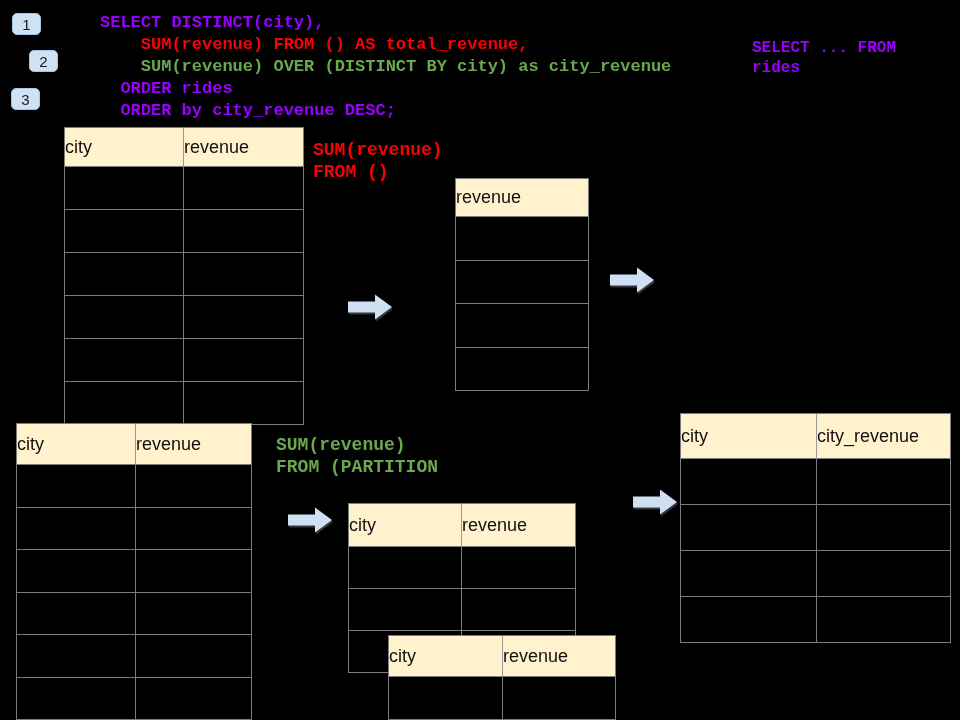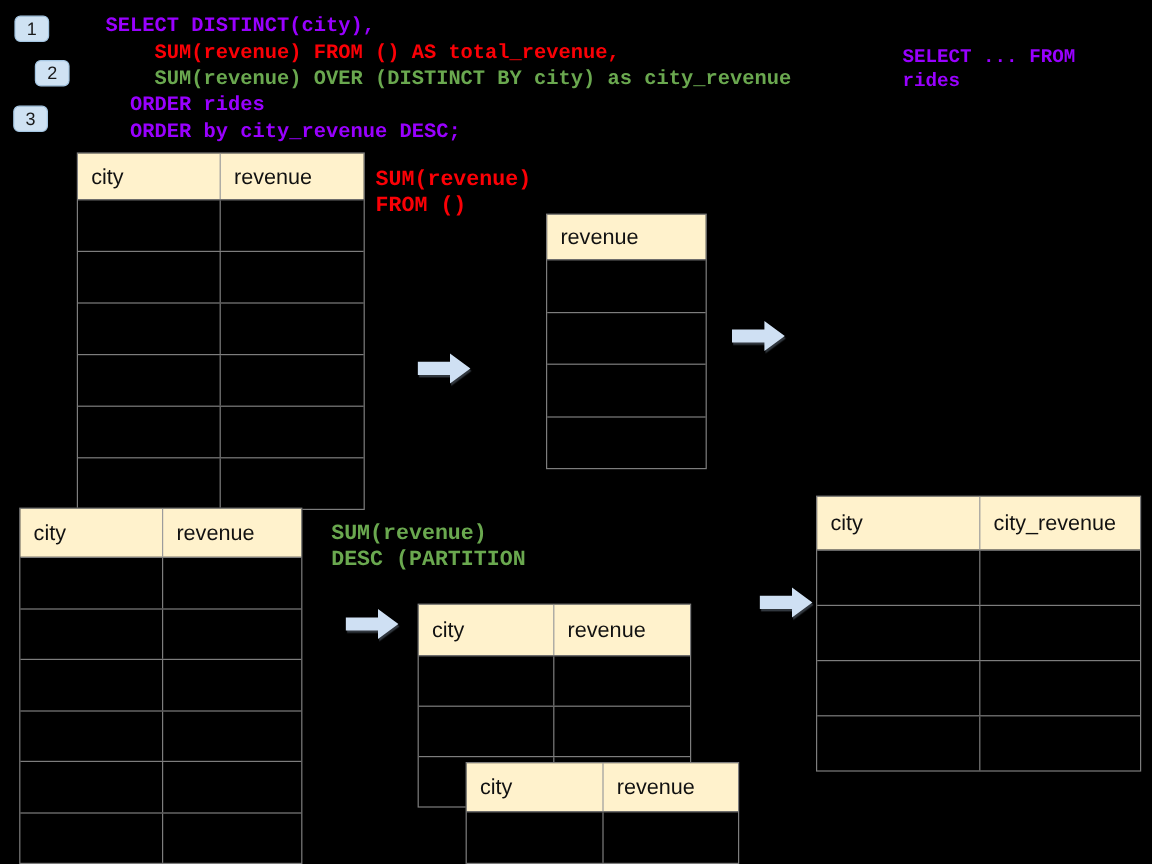"SELECT DISTINCT(city)," #code { left: 88px -> 100px }
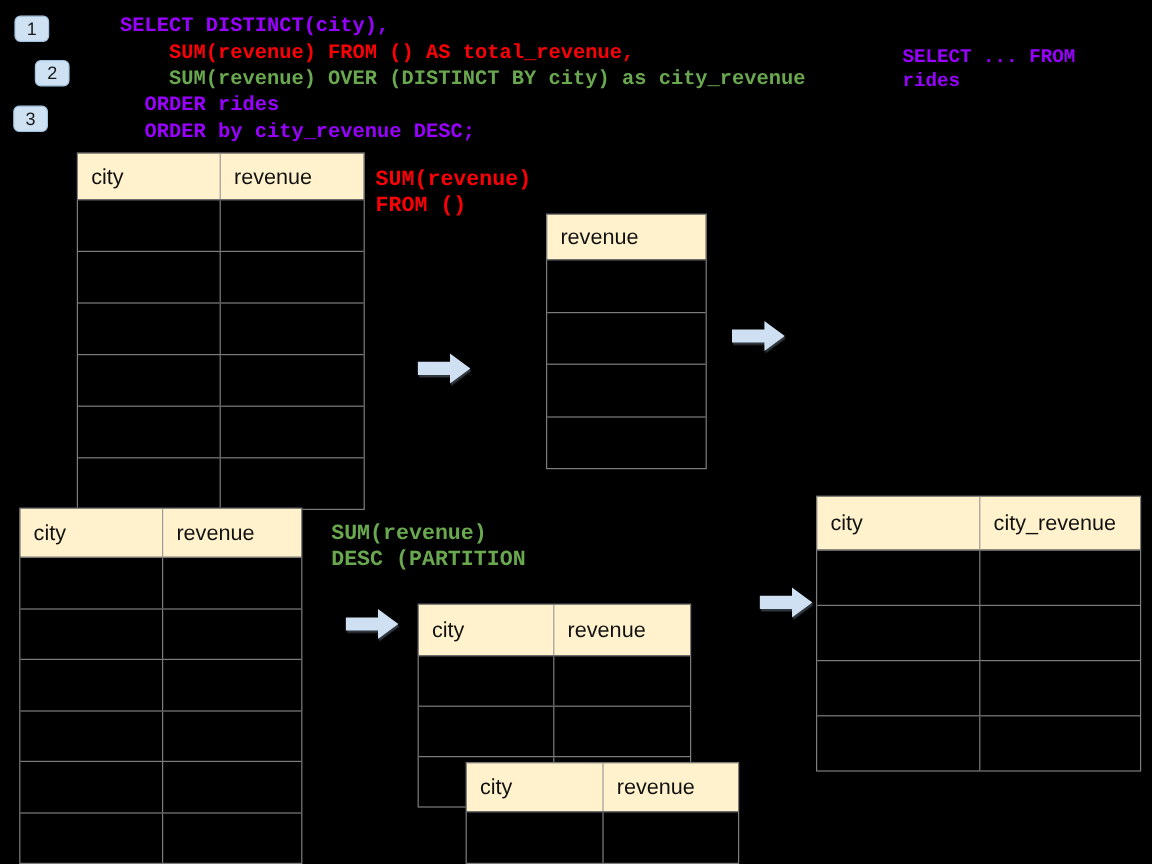"city" .th { padding-left: 11px -> none }
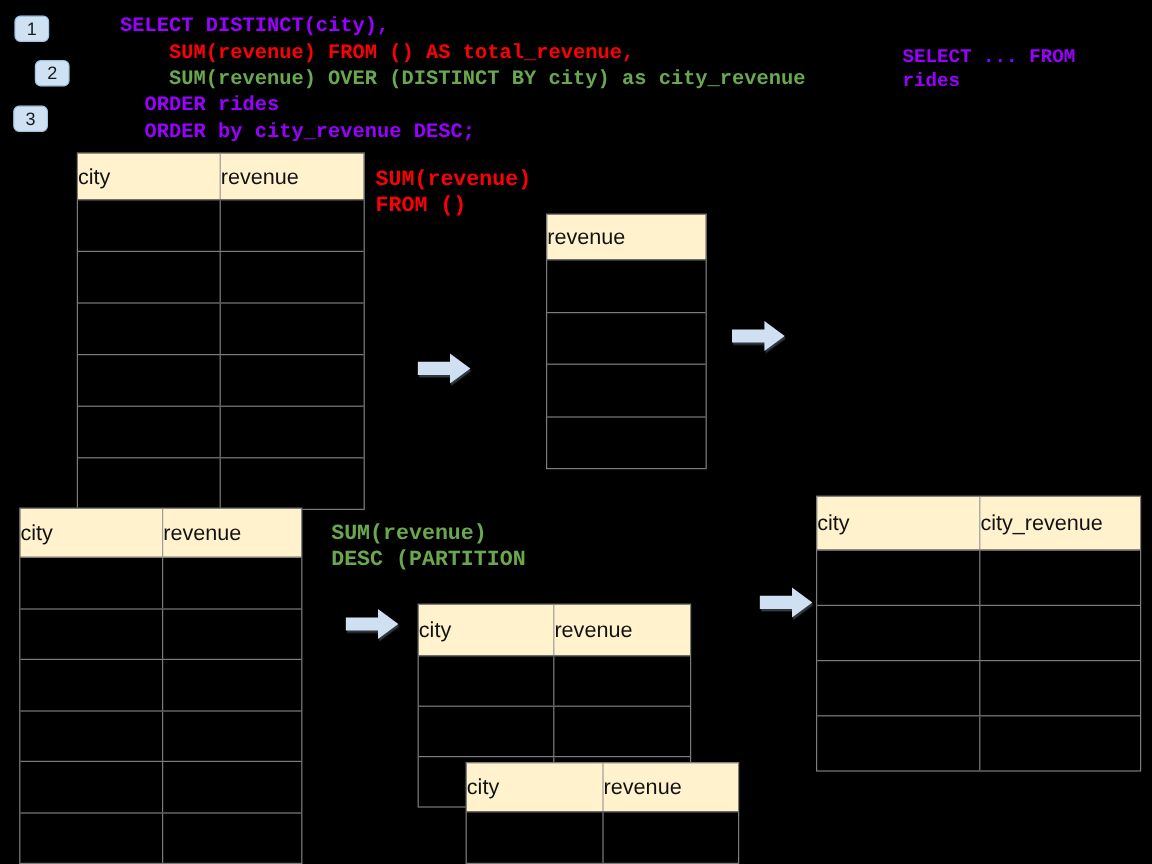"DESC (PARTITION" div.code-line { text: DESC -> FROM }
